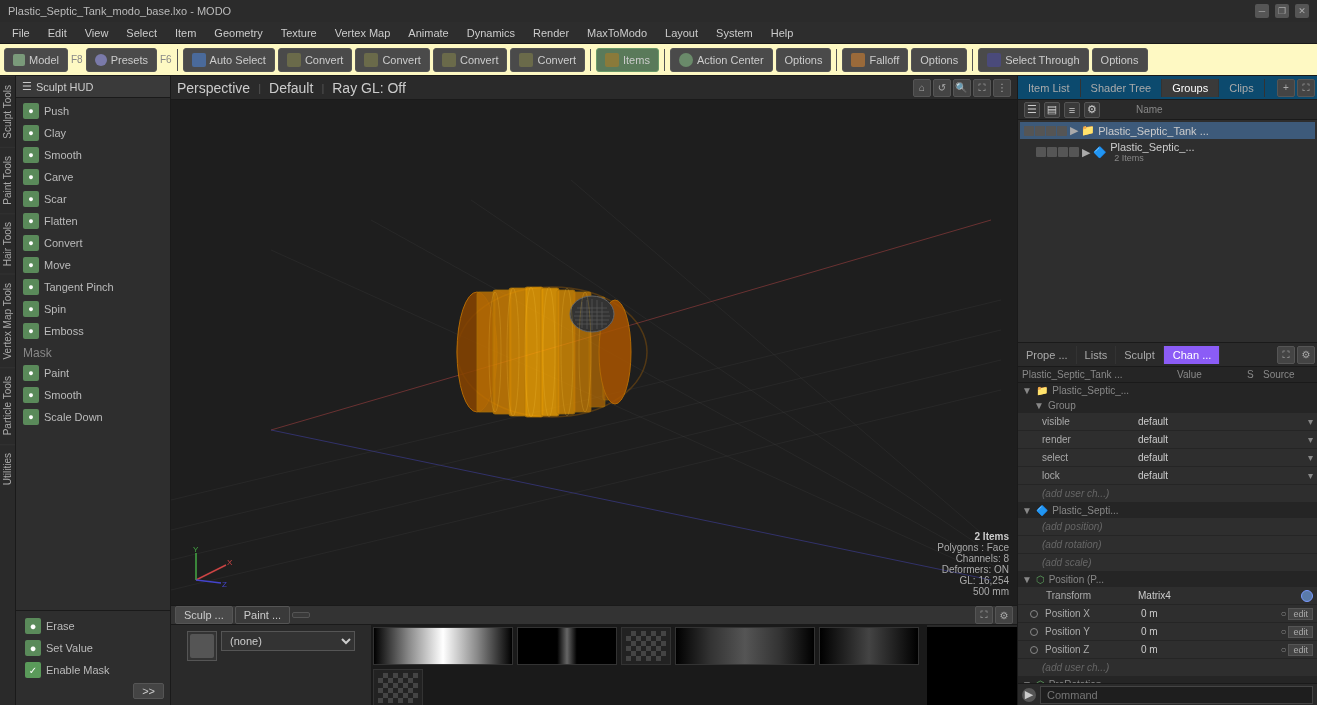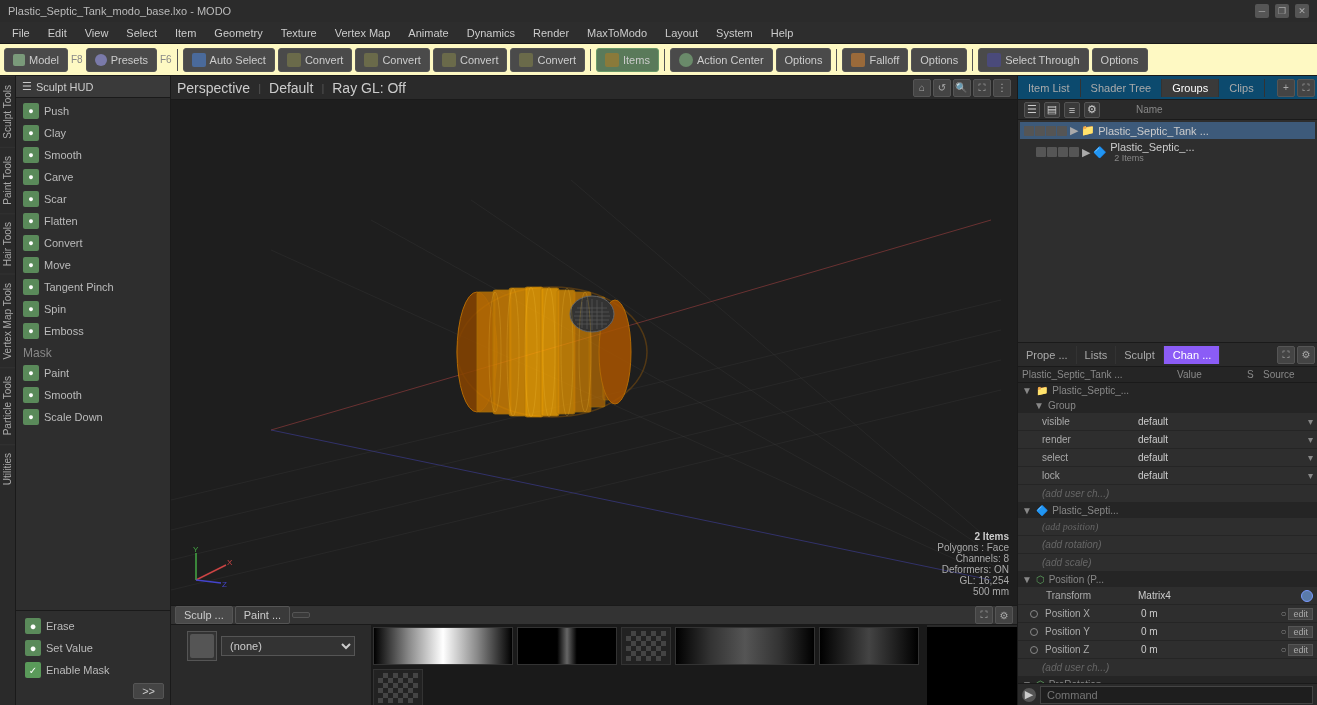"(add position)" span.channel-name { font-family: Liberation Serif, serif -> none }
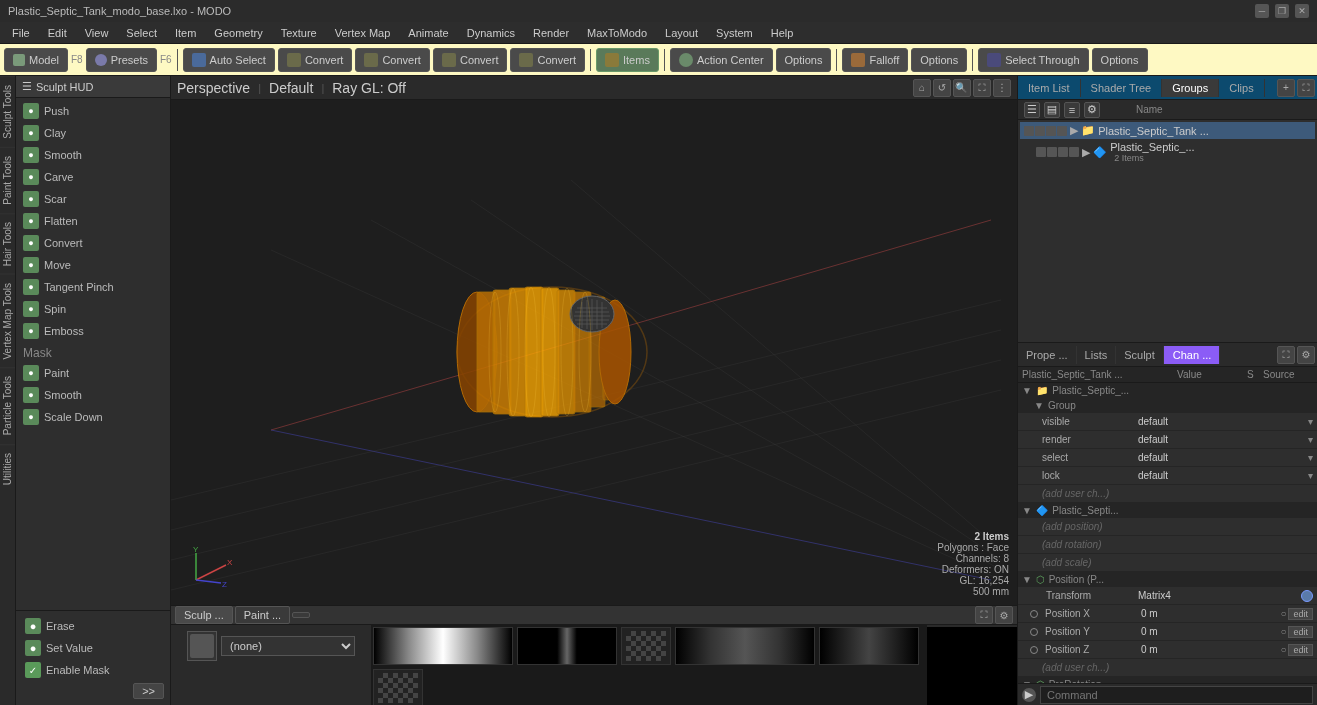"(none)" div { align-items: center -> flex-start }
